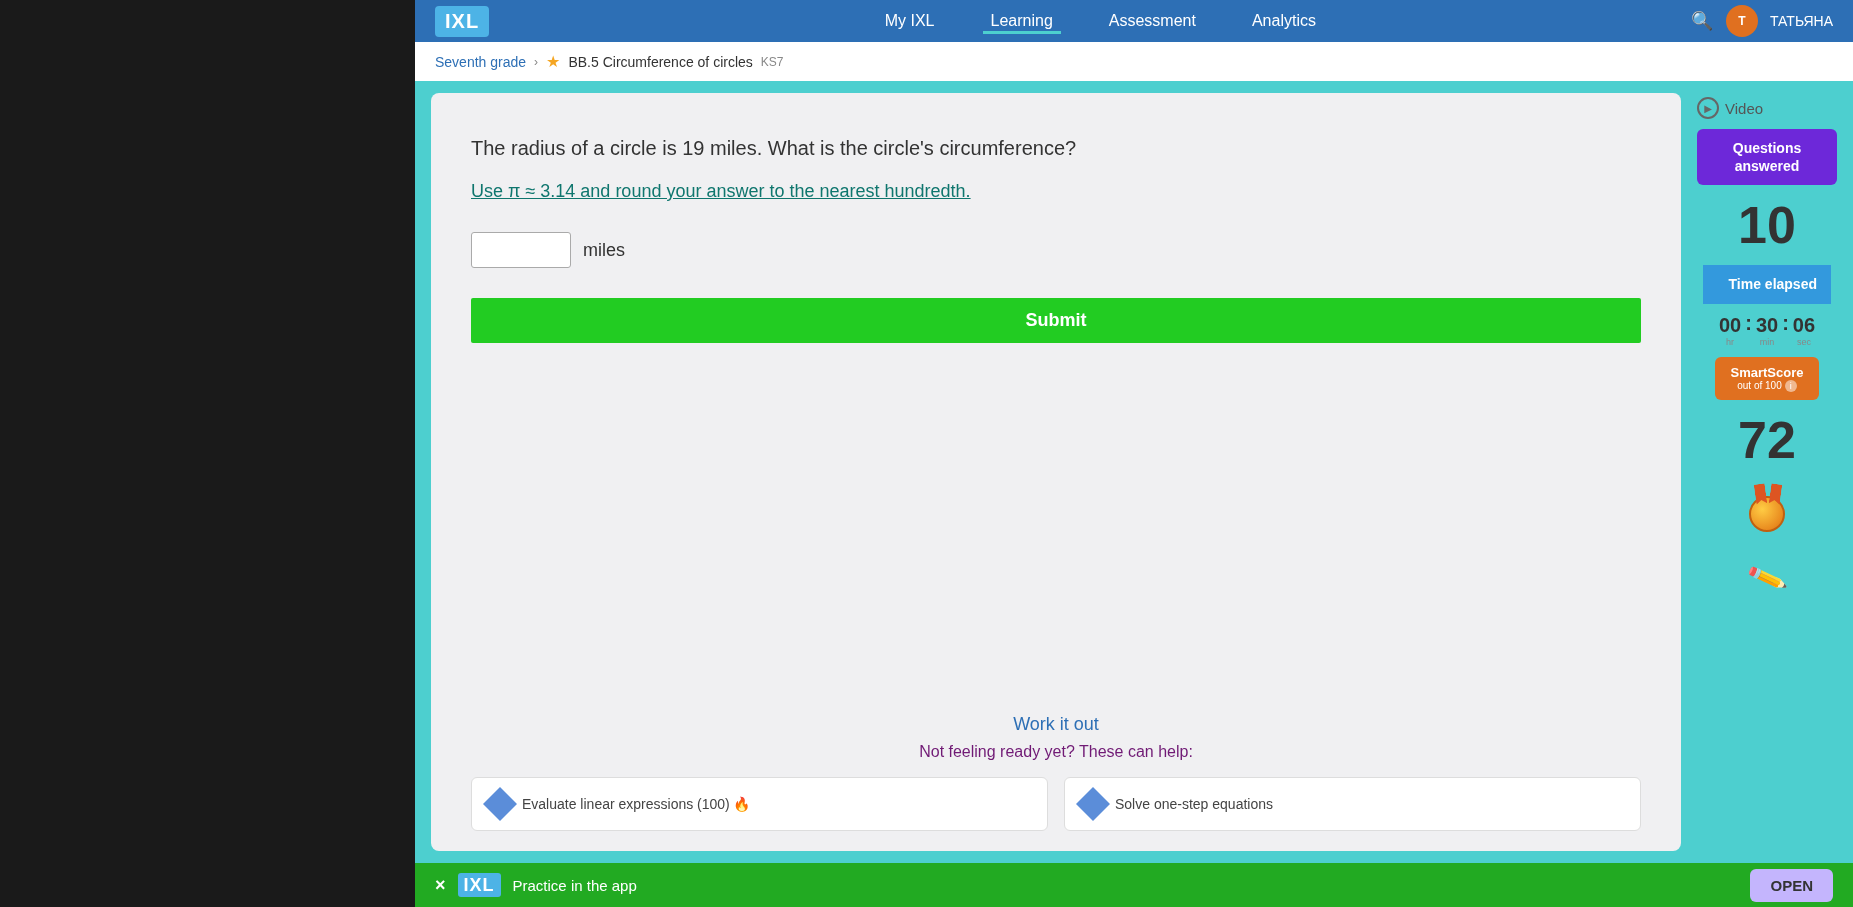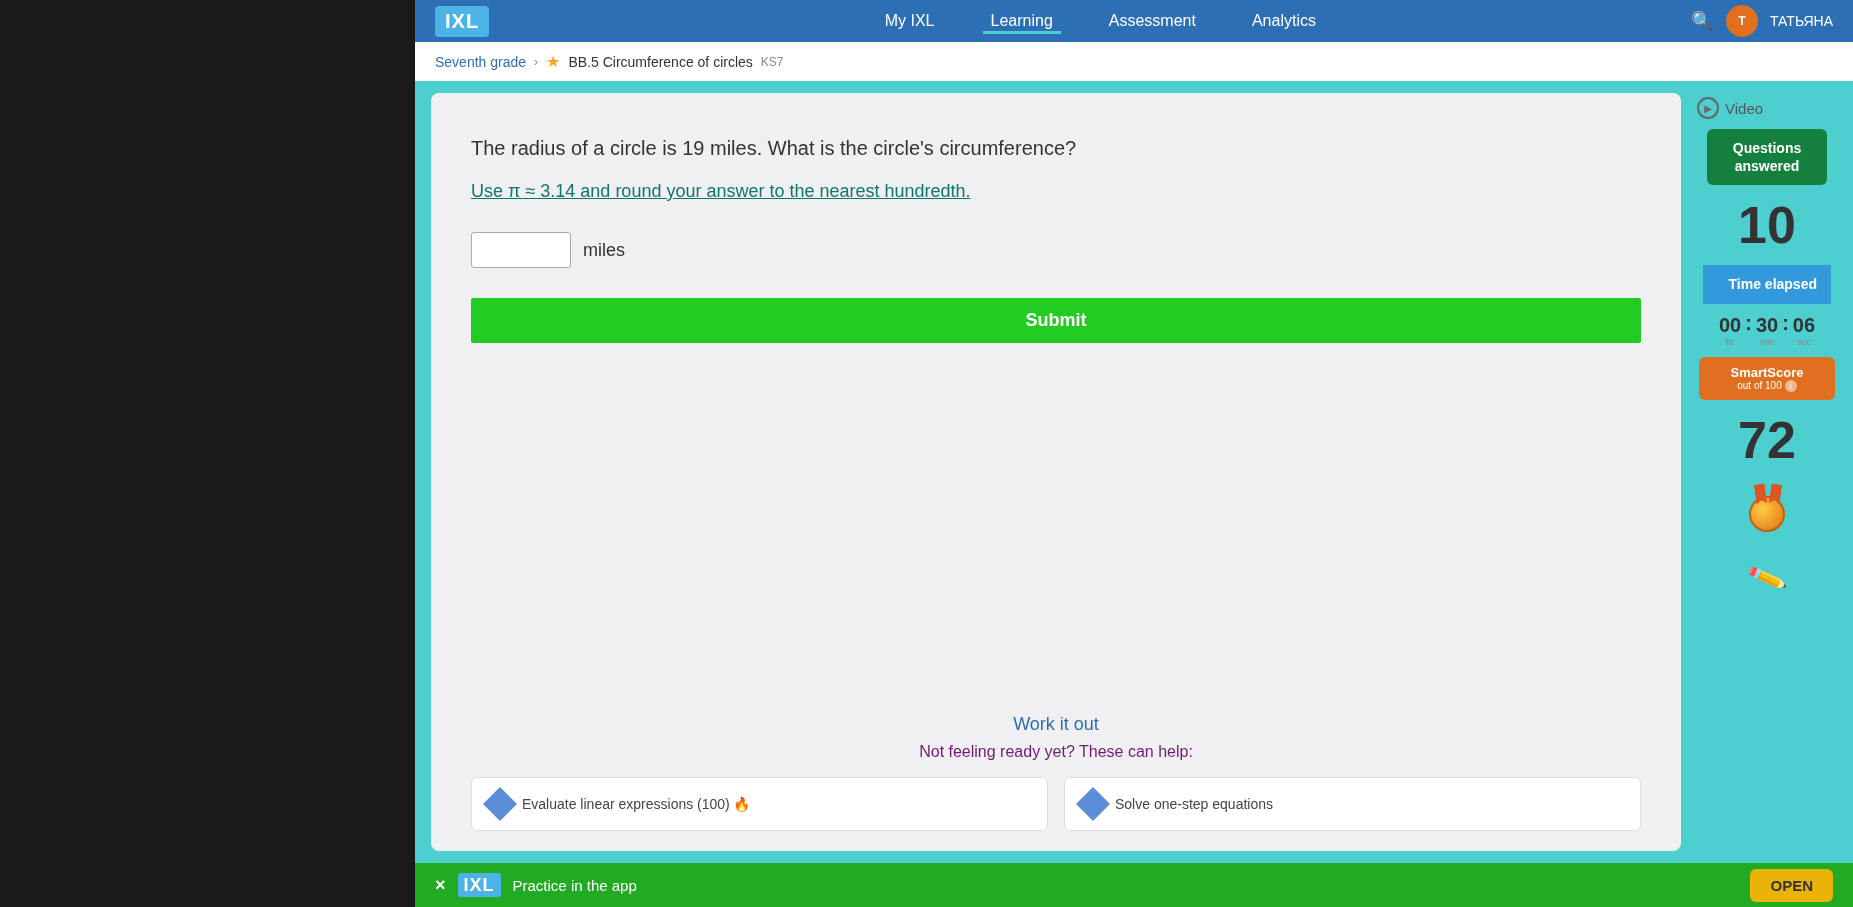"Questions answered" .questions-answered-btn { background: #15803d -> #6d28d9; width: 120px -> 140px }
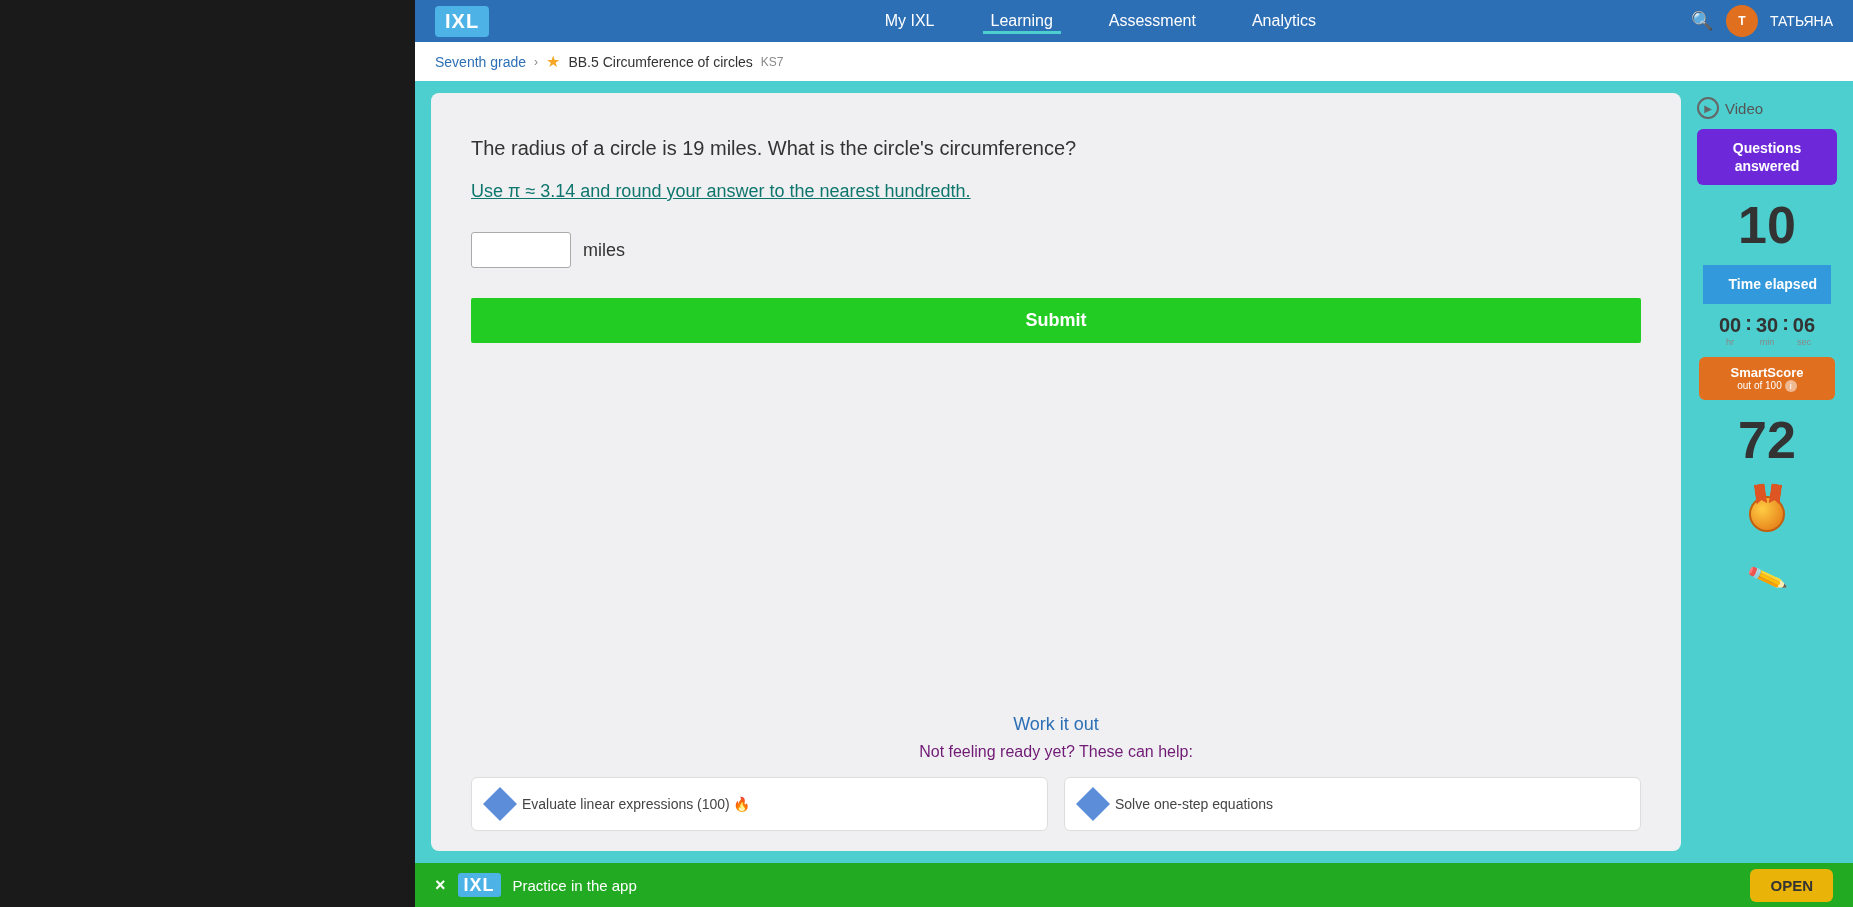"SmartScore" .smartscore-btn { width: 136px -> 104px }
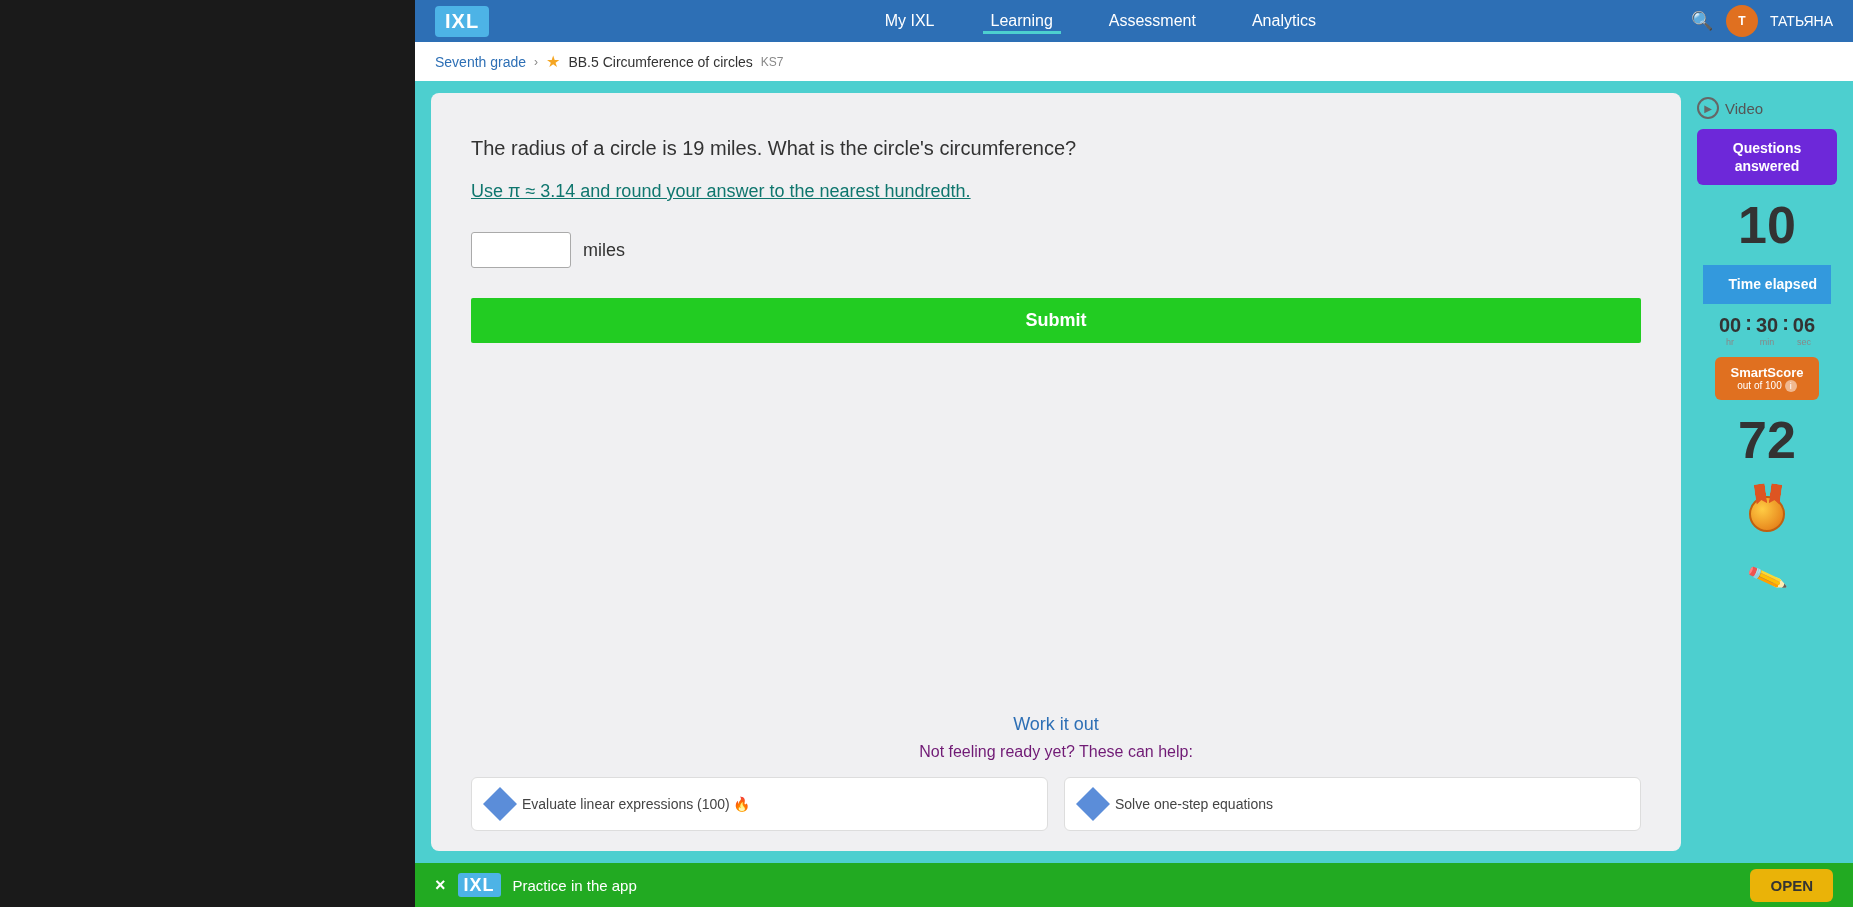"OPEN" .bottom-open-btn { background: #eab308 -> #c4b5fd }
